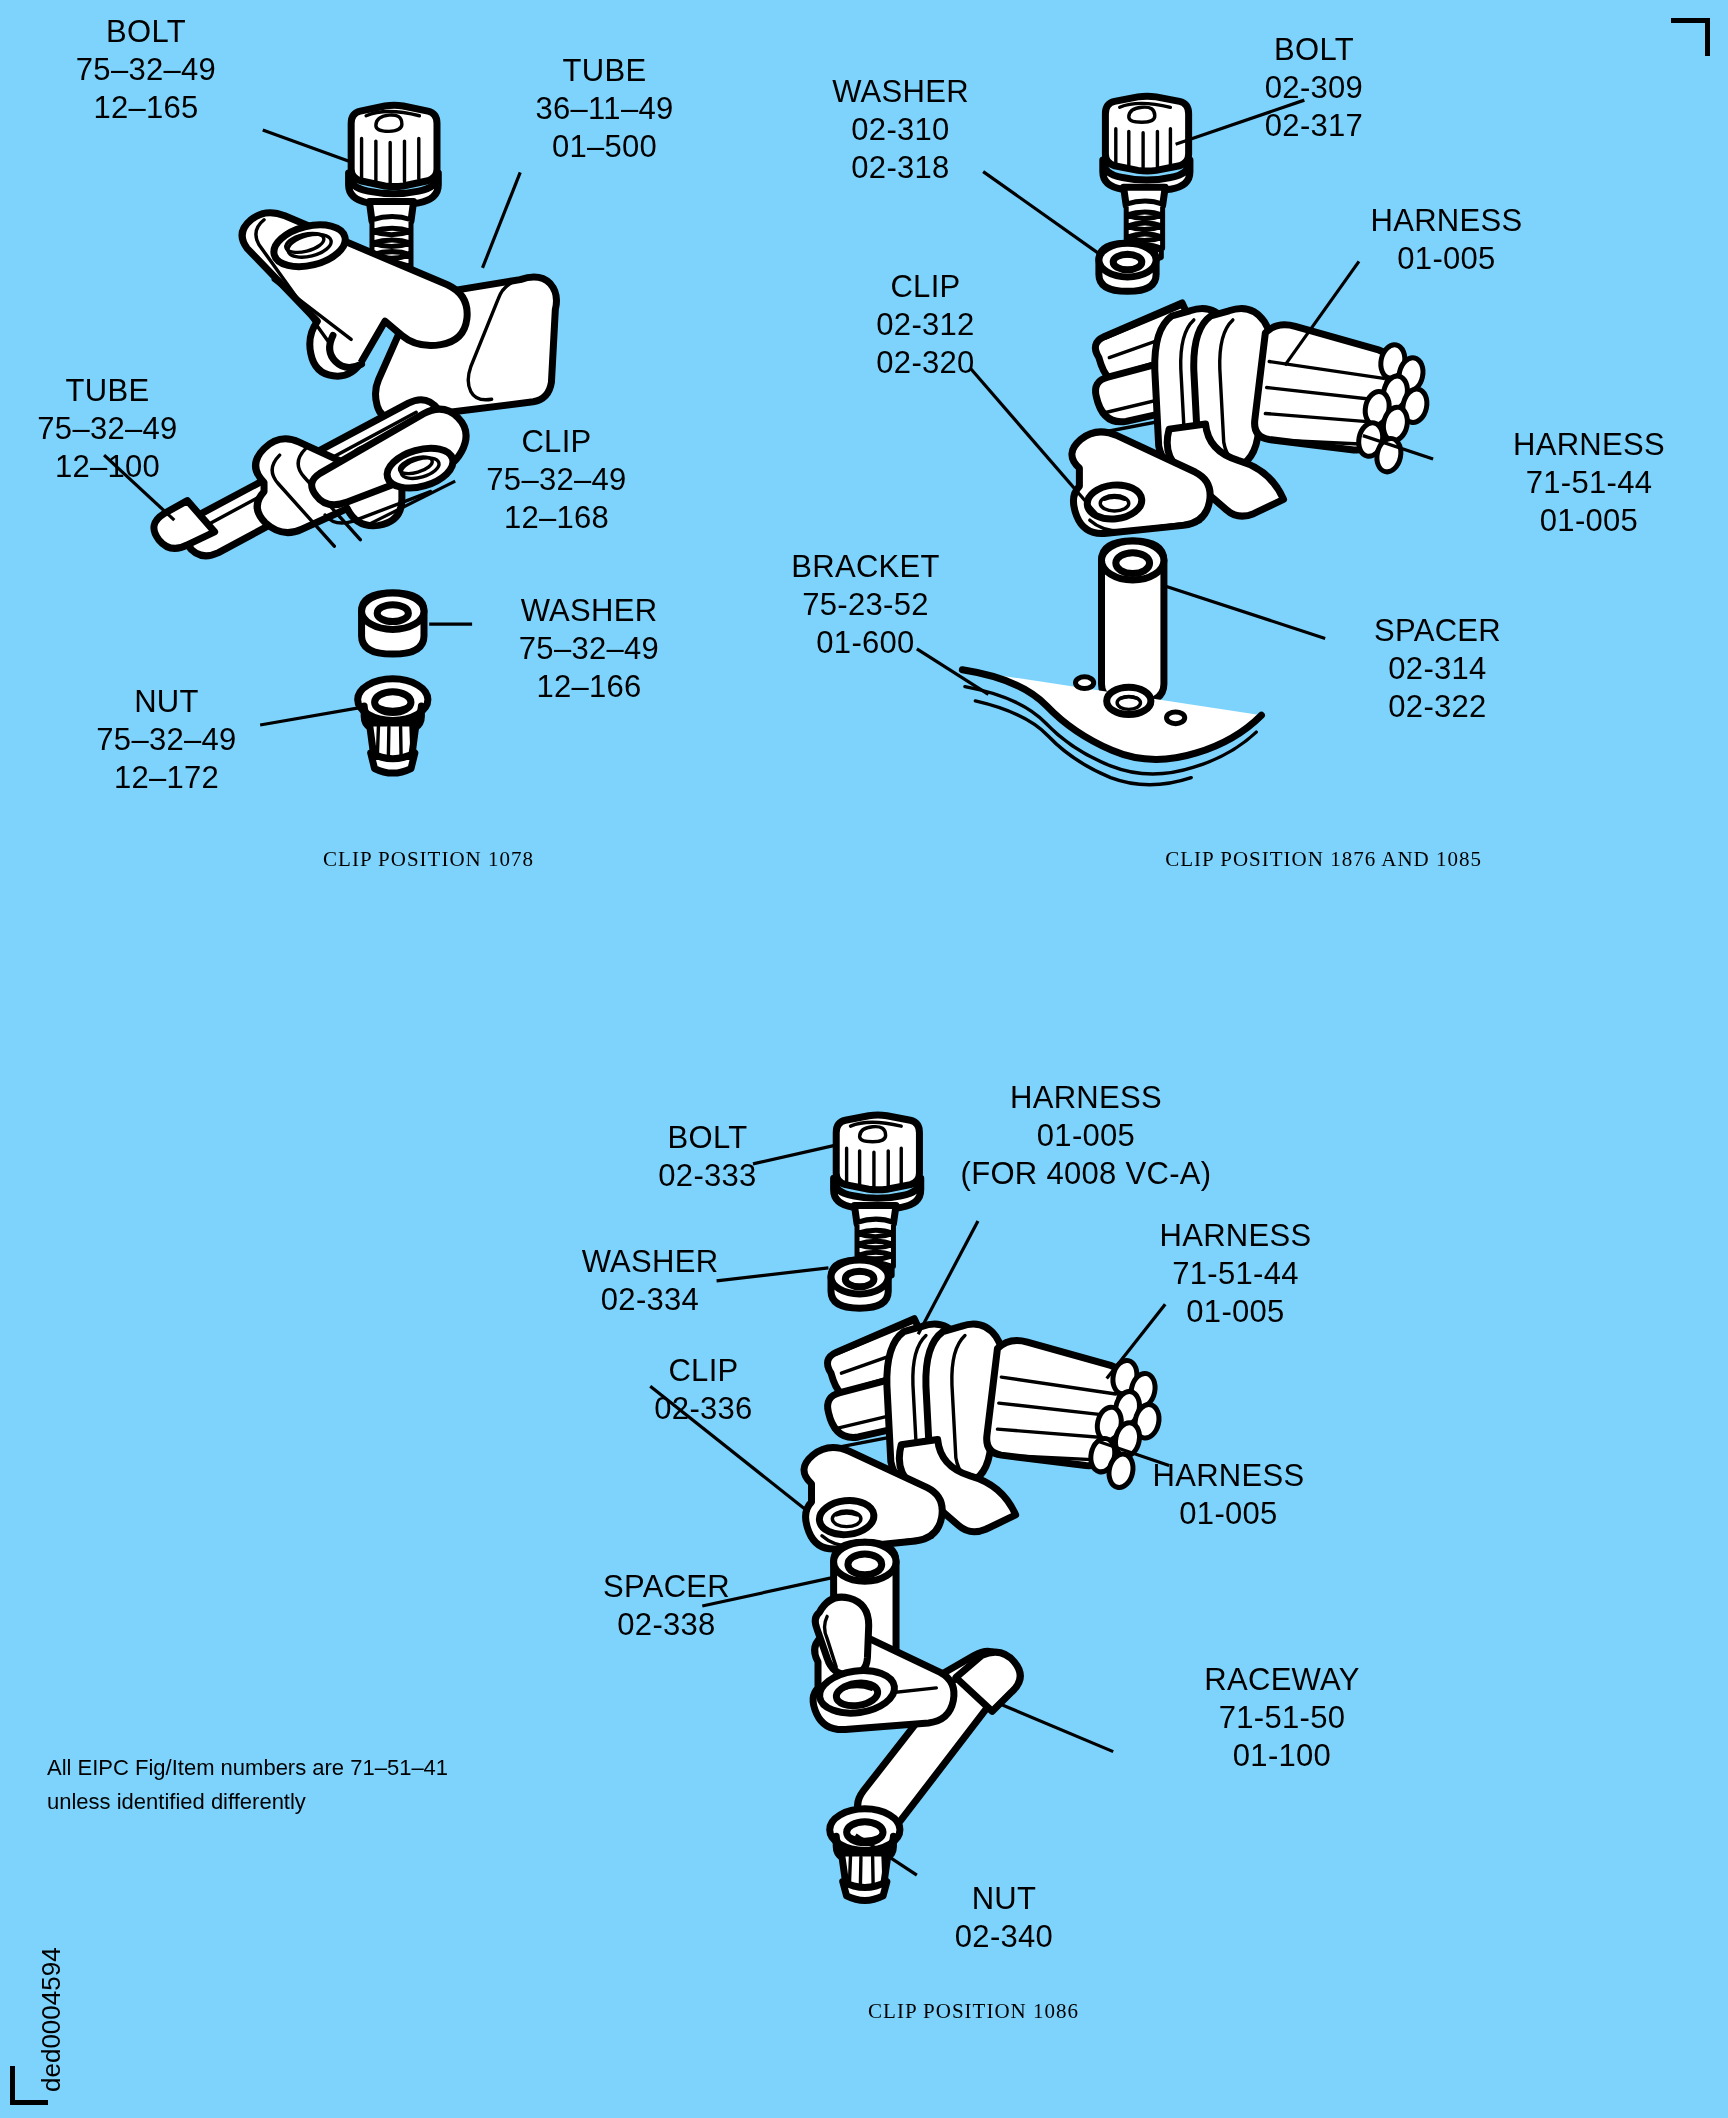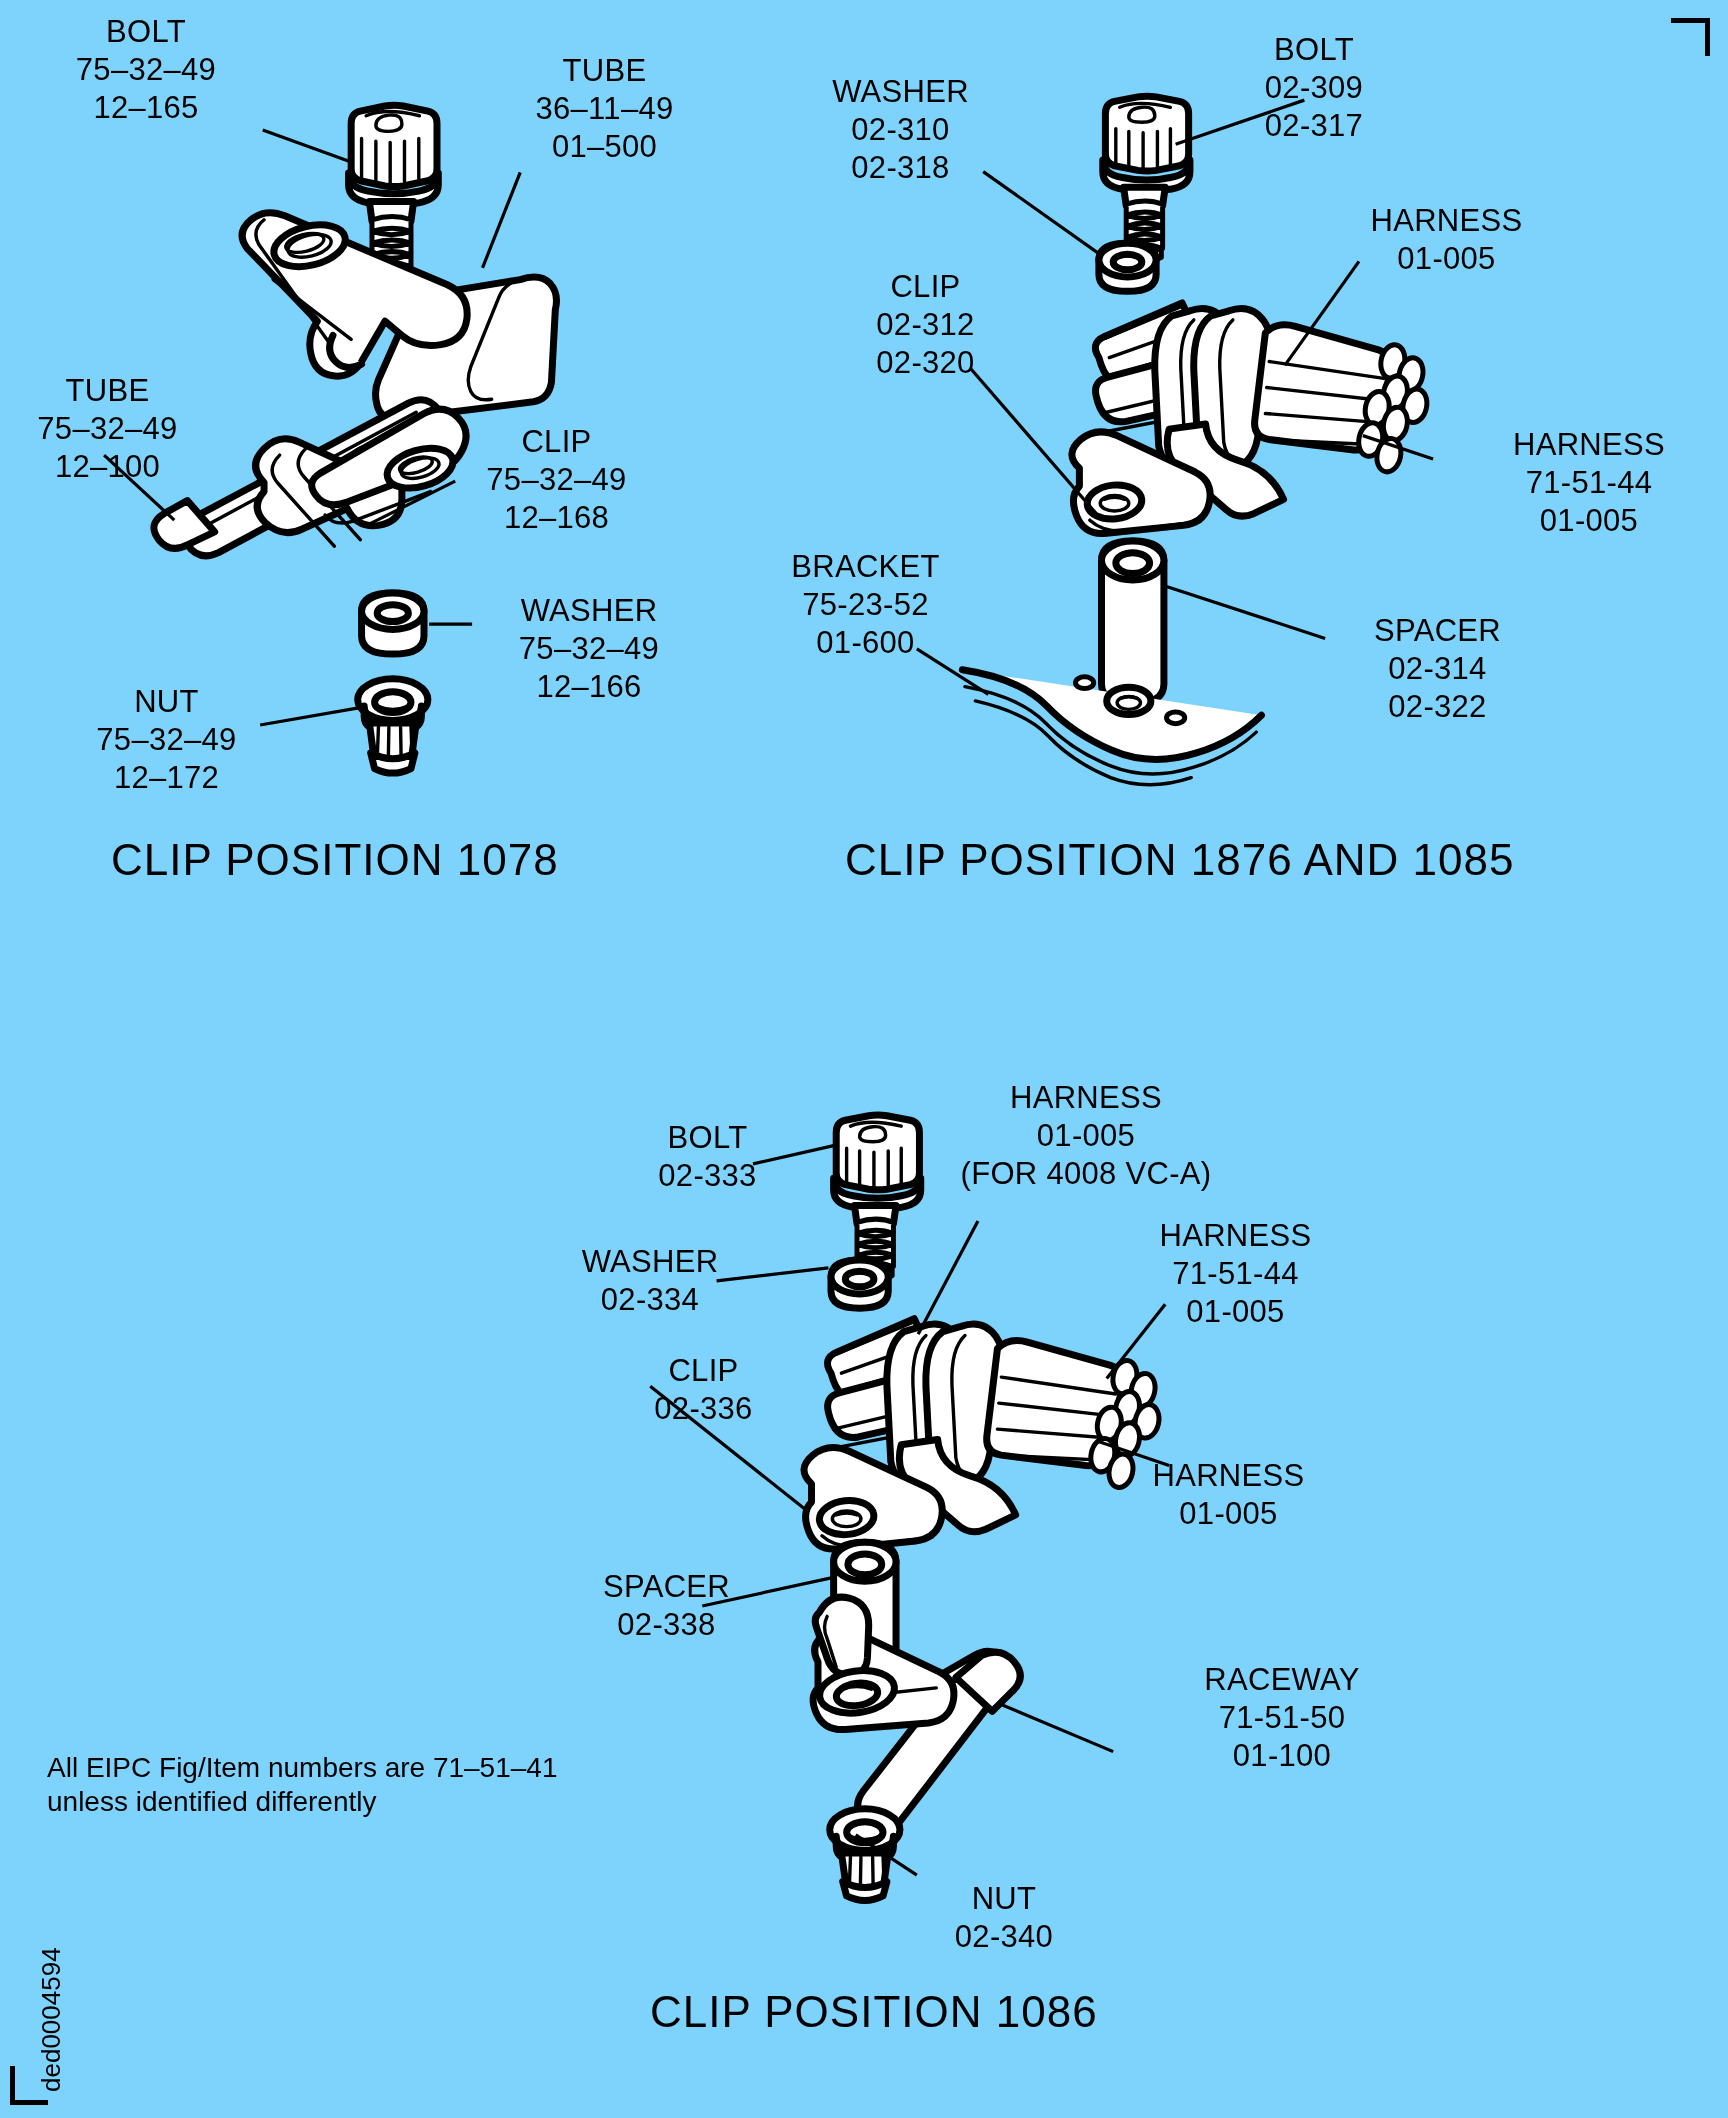"CLIP POSITION 1078" .cap { font-family: Liberation Sans, sans-serif -> Liberation Serif, serif; font-size: 44px -> 21px; text-align: left -> right }
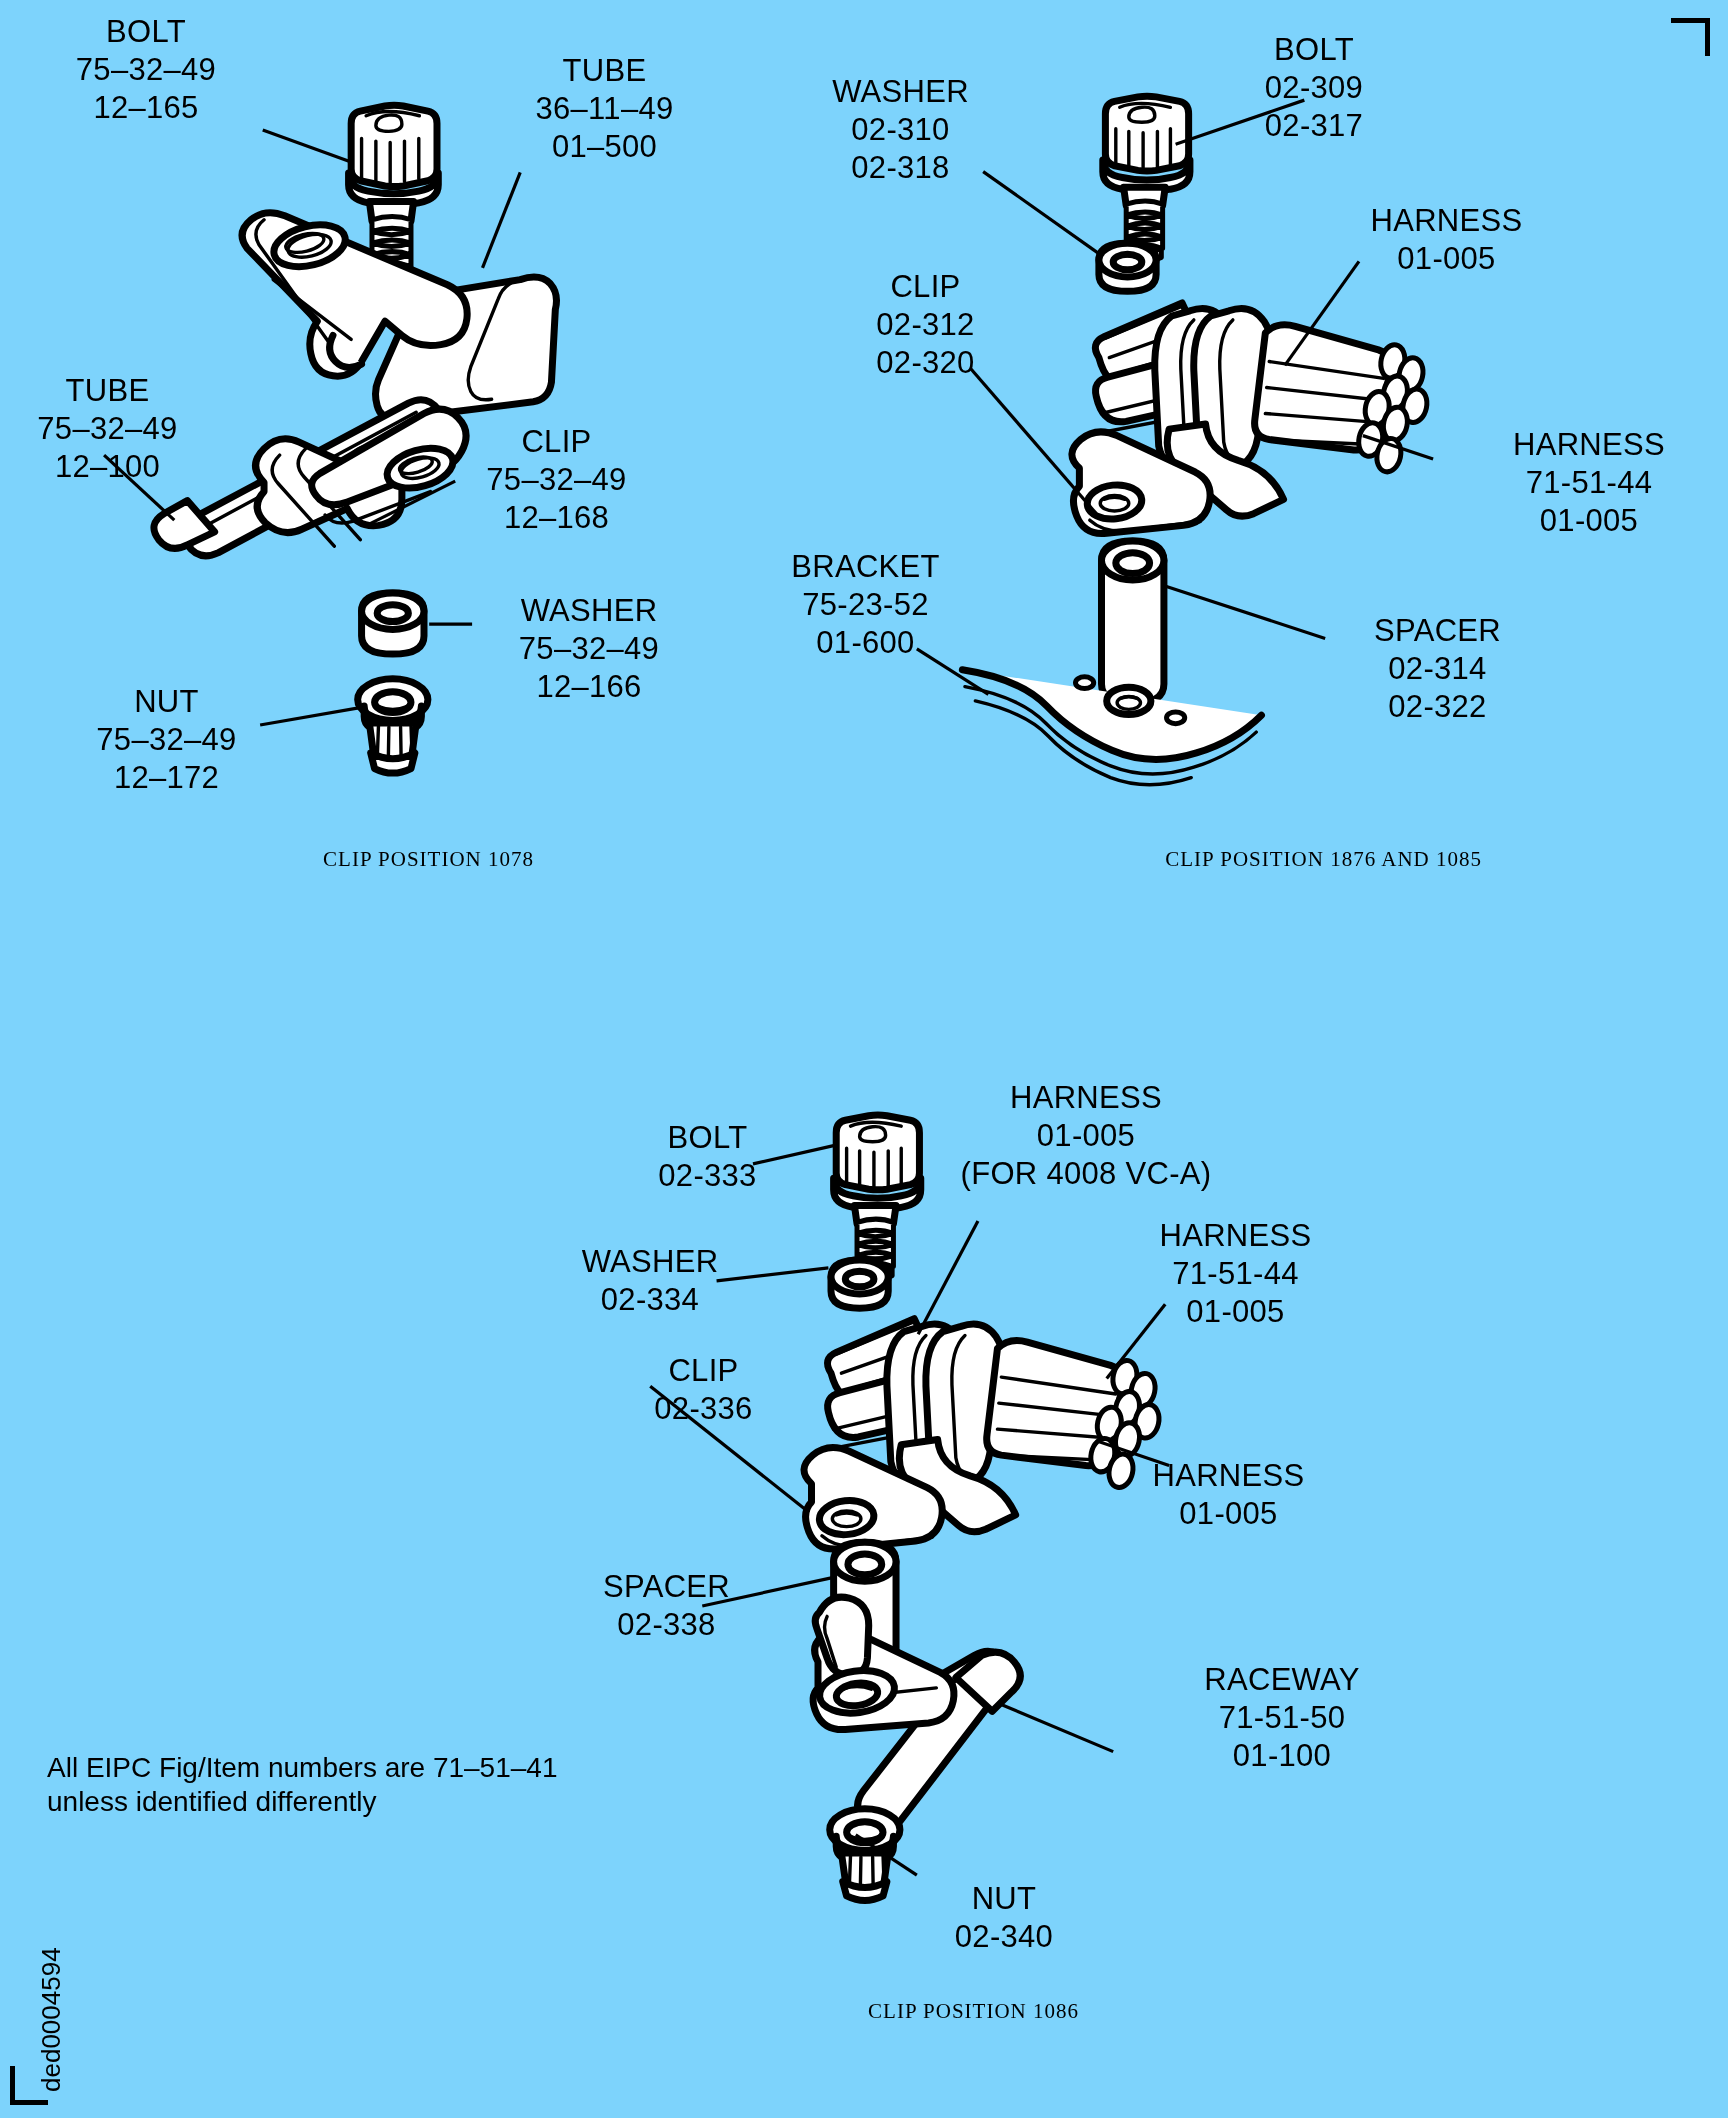"All EIPC Fig/Item numbers are" .note { font-size: 28px -> 22px }
